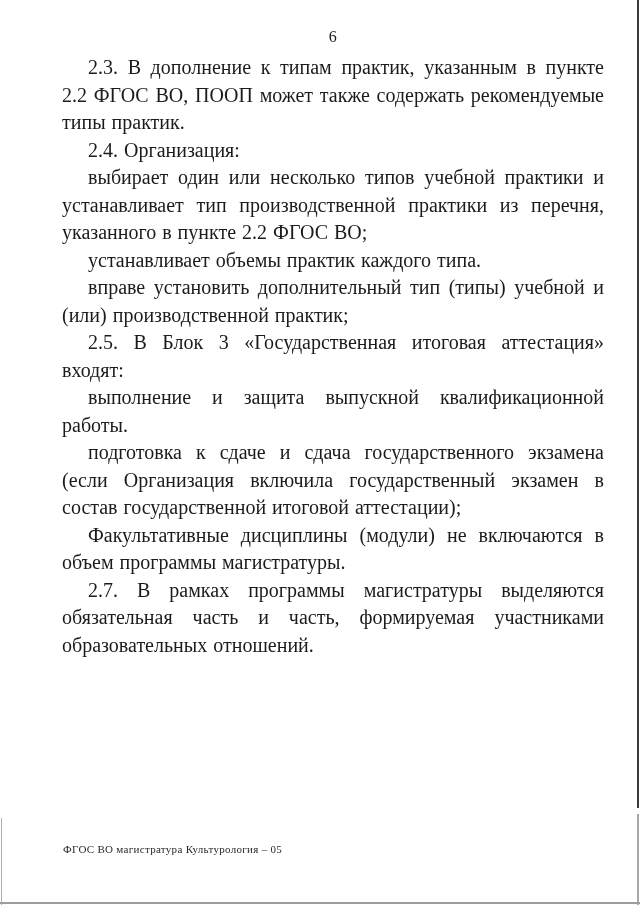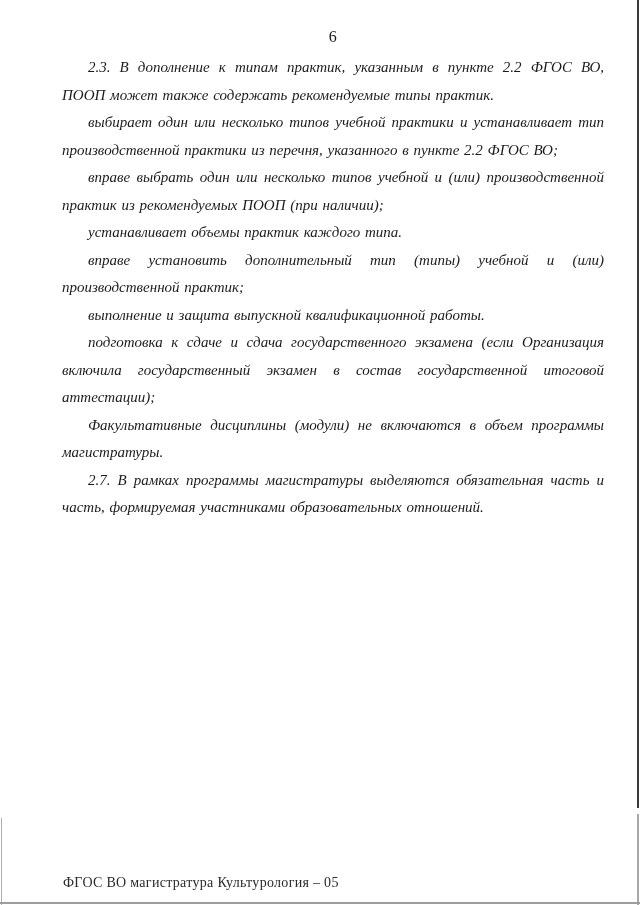"2.3. В дополнение к типам" .content { font-size: 15px -> 20px; font-style: italic -> none }
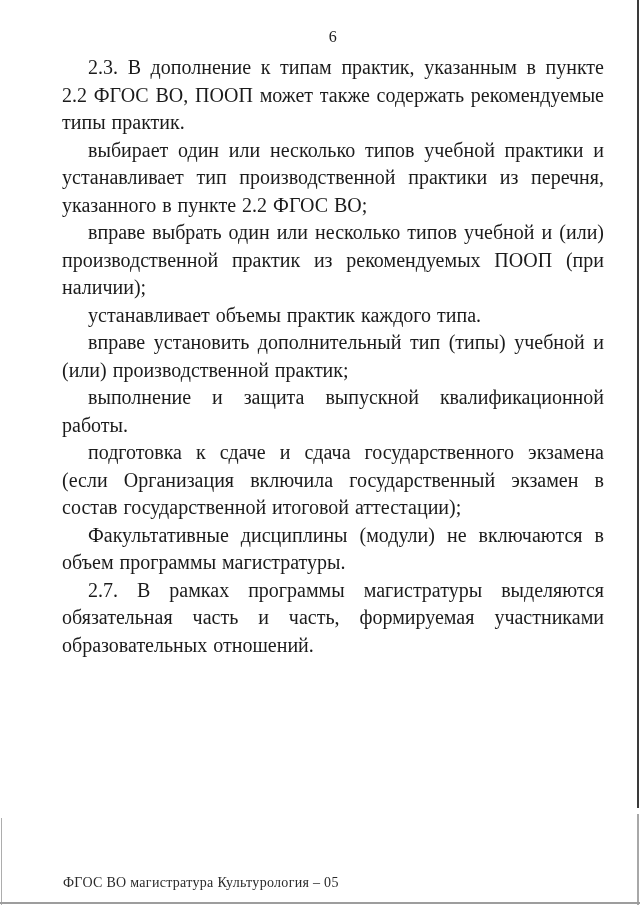"2.4. Организация:" p.para { html: none -> <p>2.4. Организация:</p> }
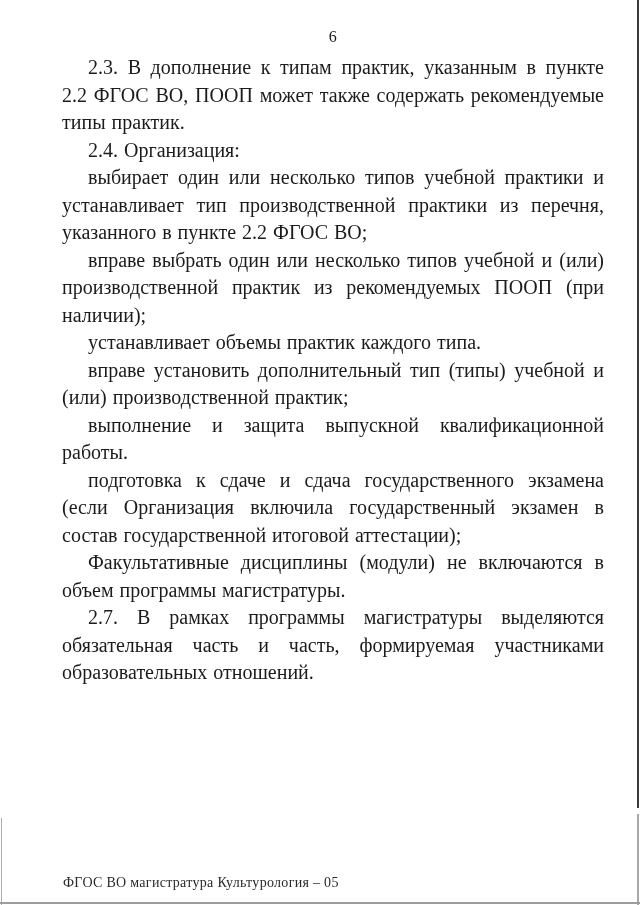"вправе выбрать один или несколько" p.para { html: <p>вправе выбрать один или несколько типов учебной и (или) производственной практик из рекомендуемых ПООП (при наличии);</p> -> none }
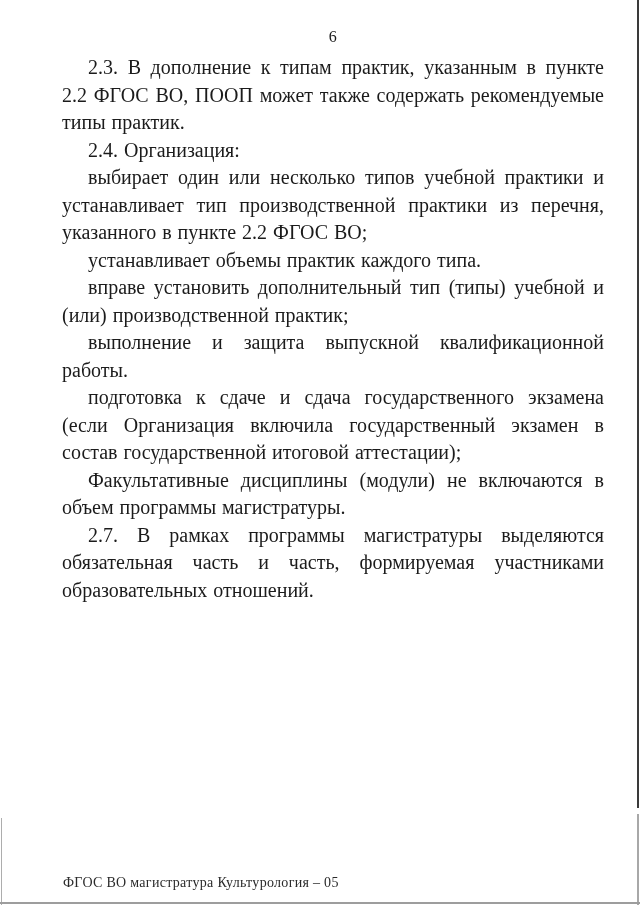"2.5. В Блок 3 «Государственная" p.para { html: none -> <p>2.5. В Блок 3 «Государственная итоговая аттестация» входят:</p> }
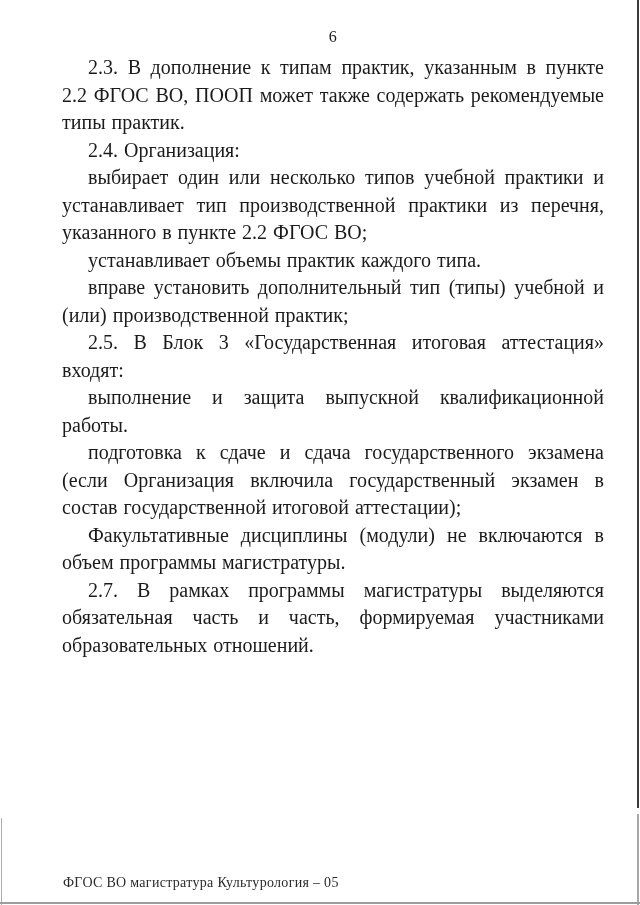"ФГОС ВО магистратура Культурология –" .footer-note { font-size: 14px -> 11px; margin-top: 32px -> none }
